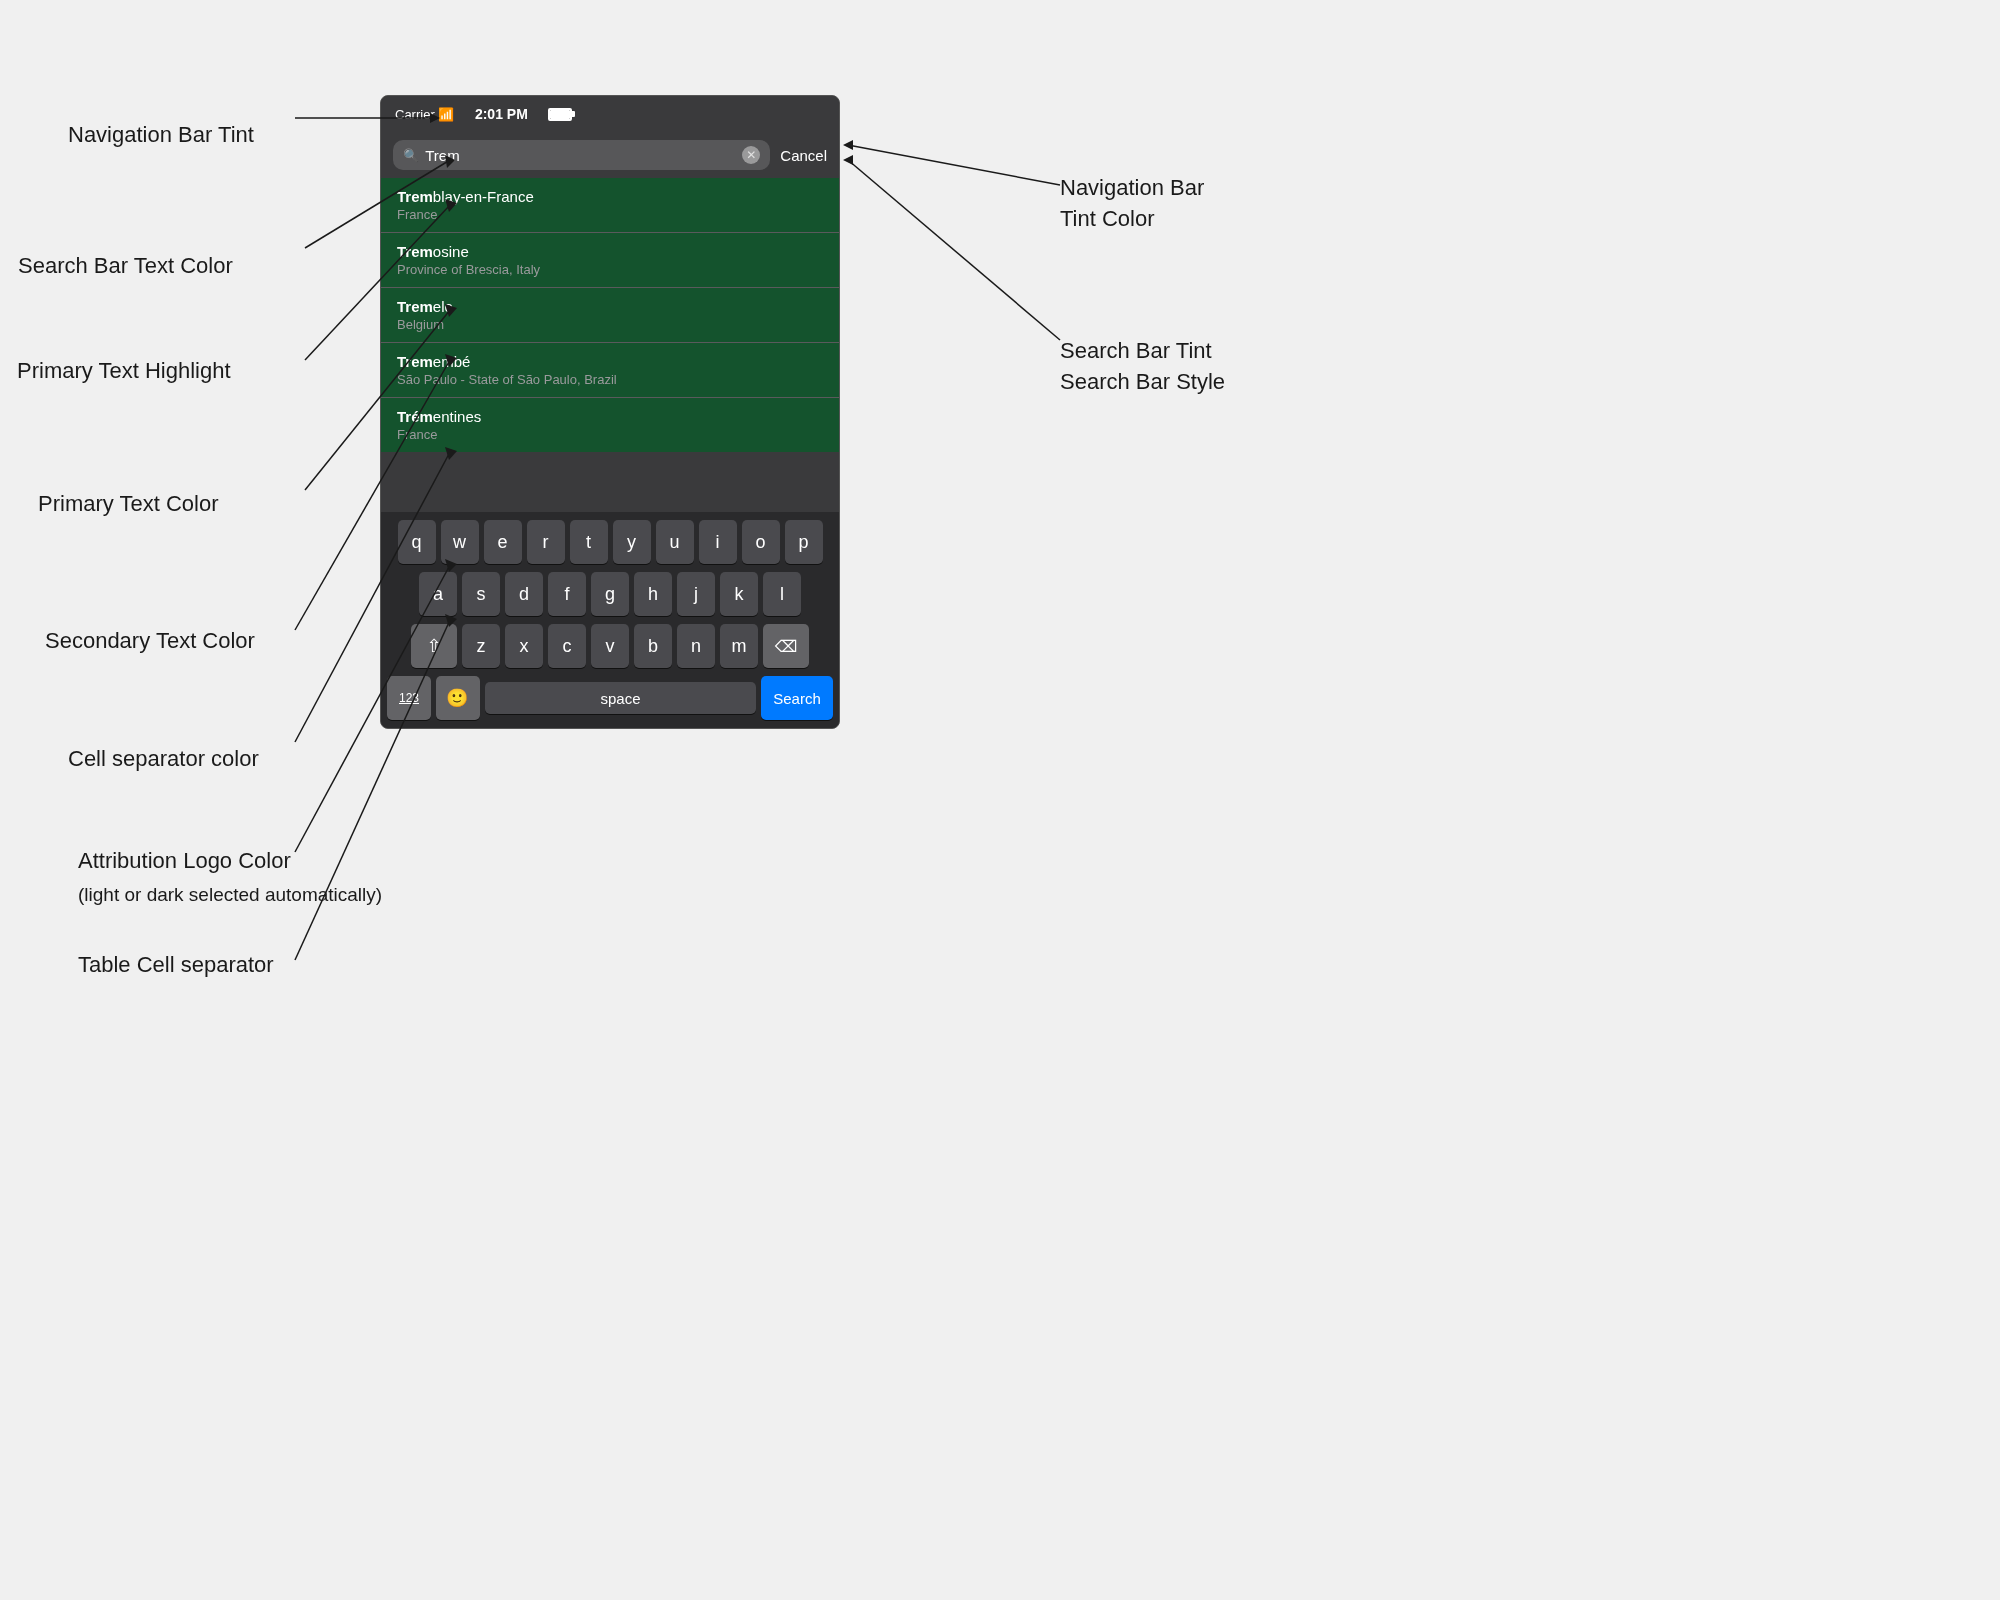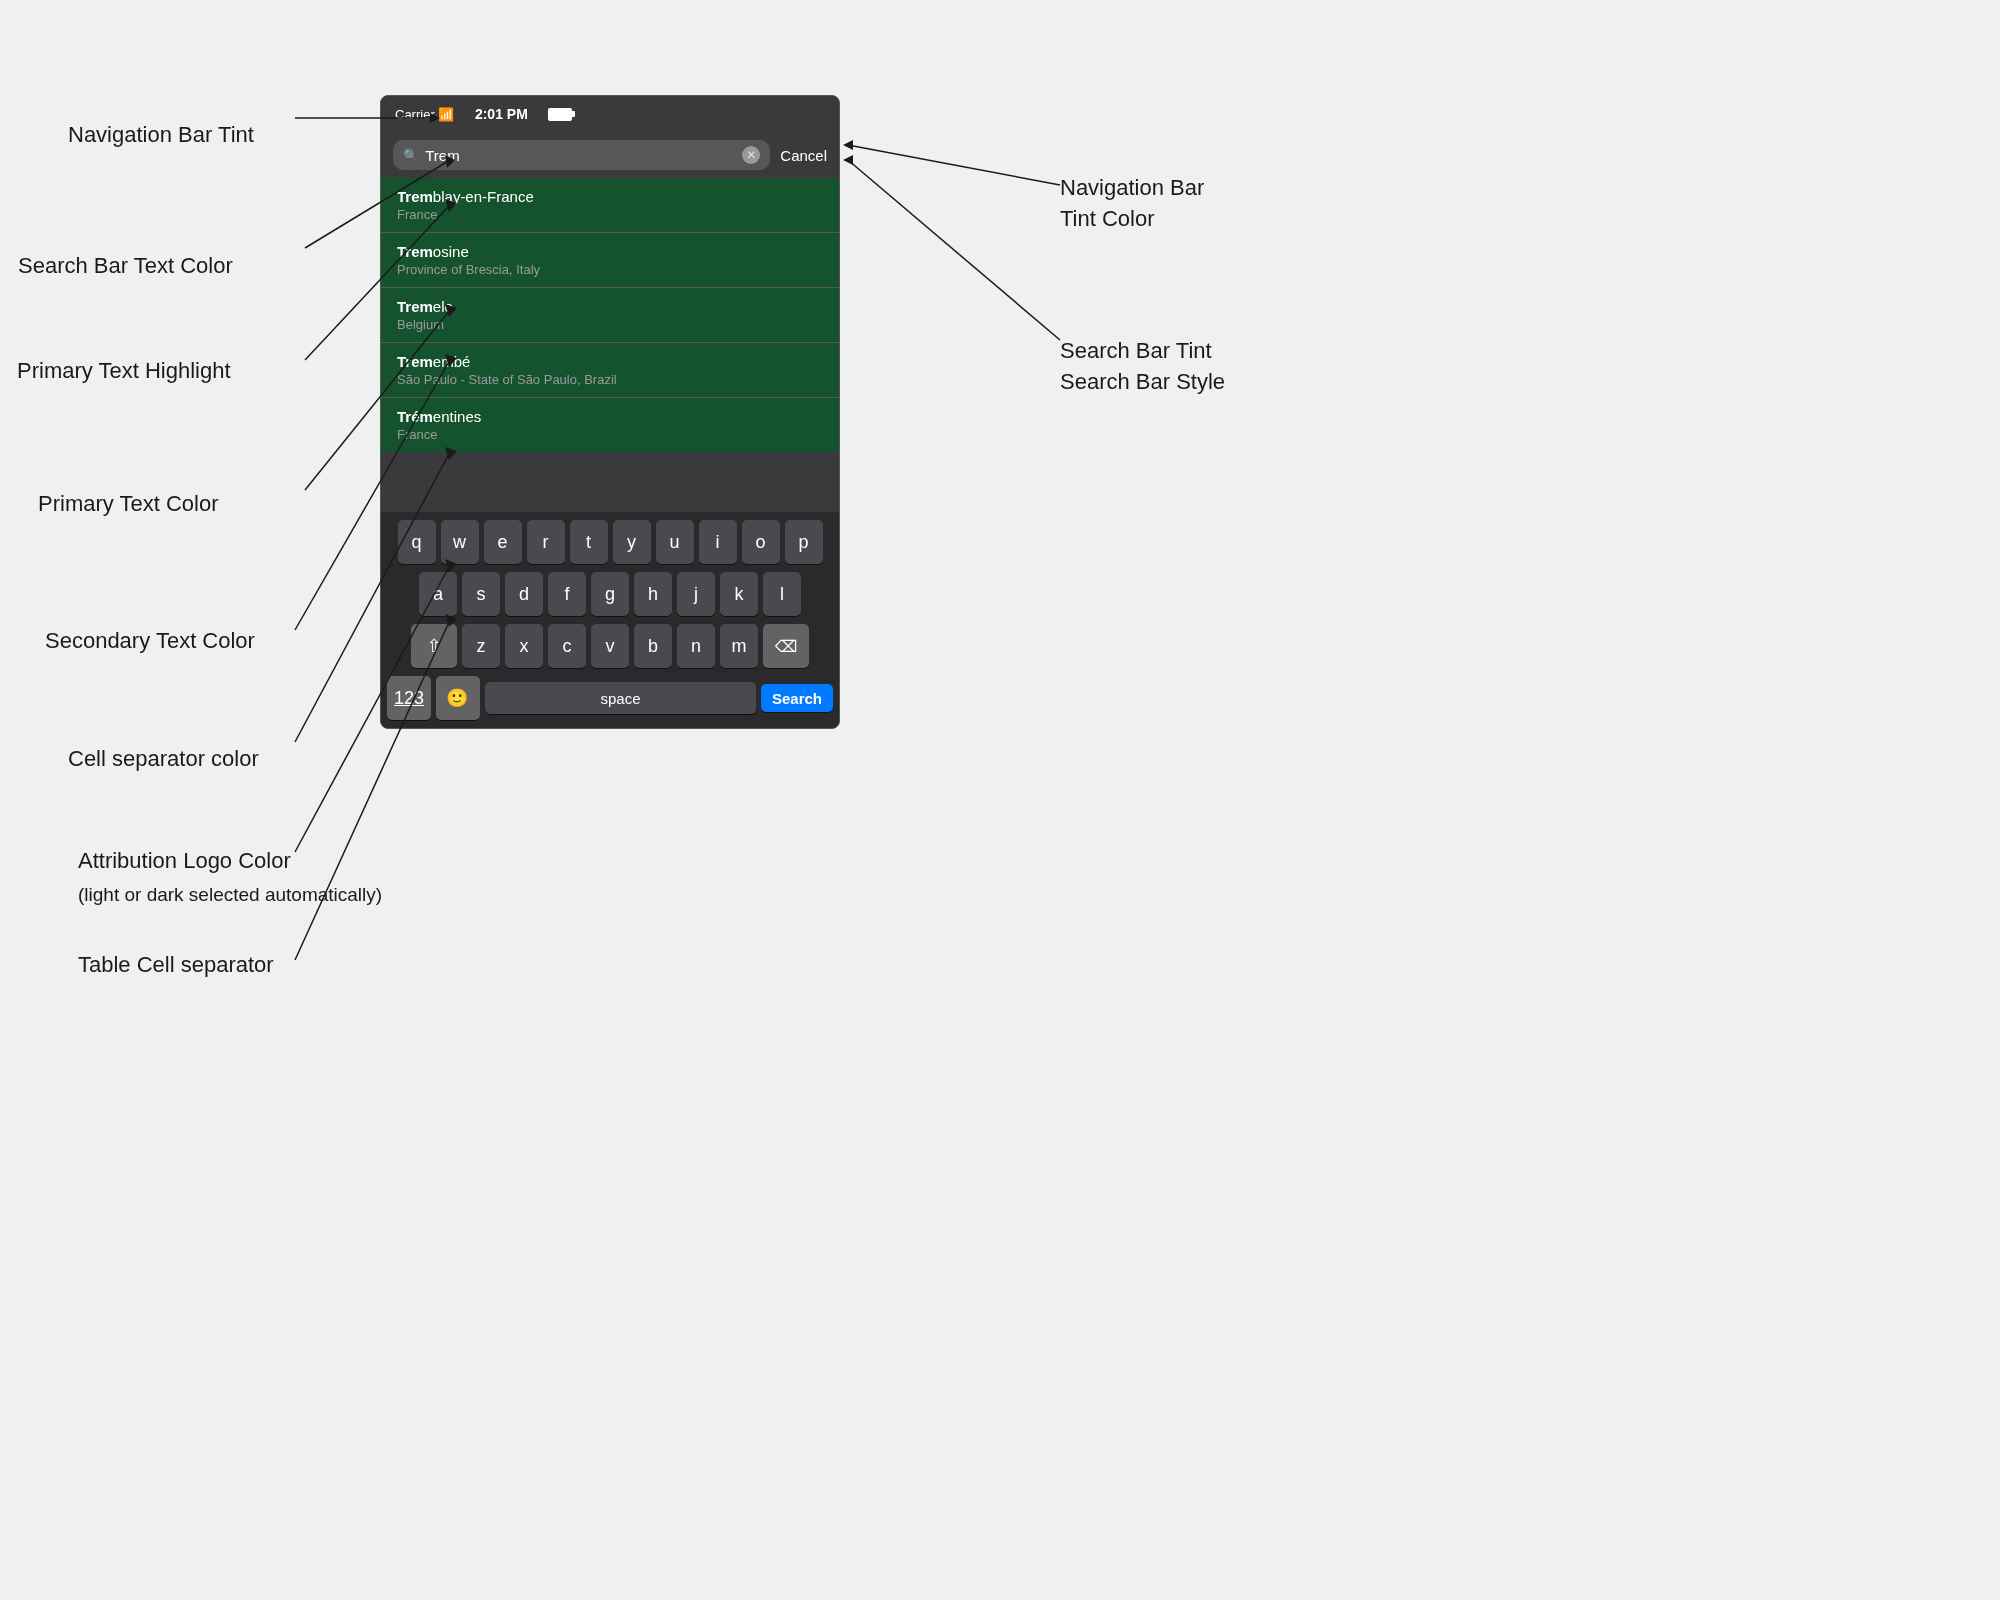"123" div.key { font-size: 18px -> 12px }
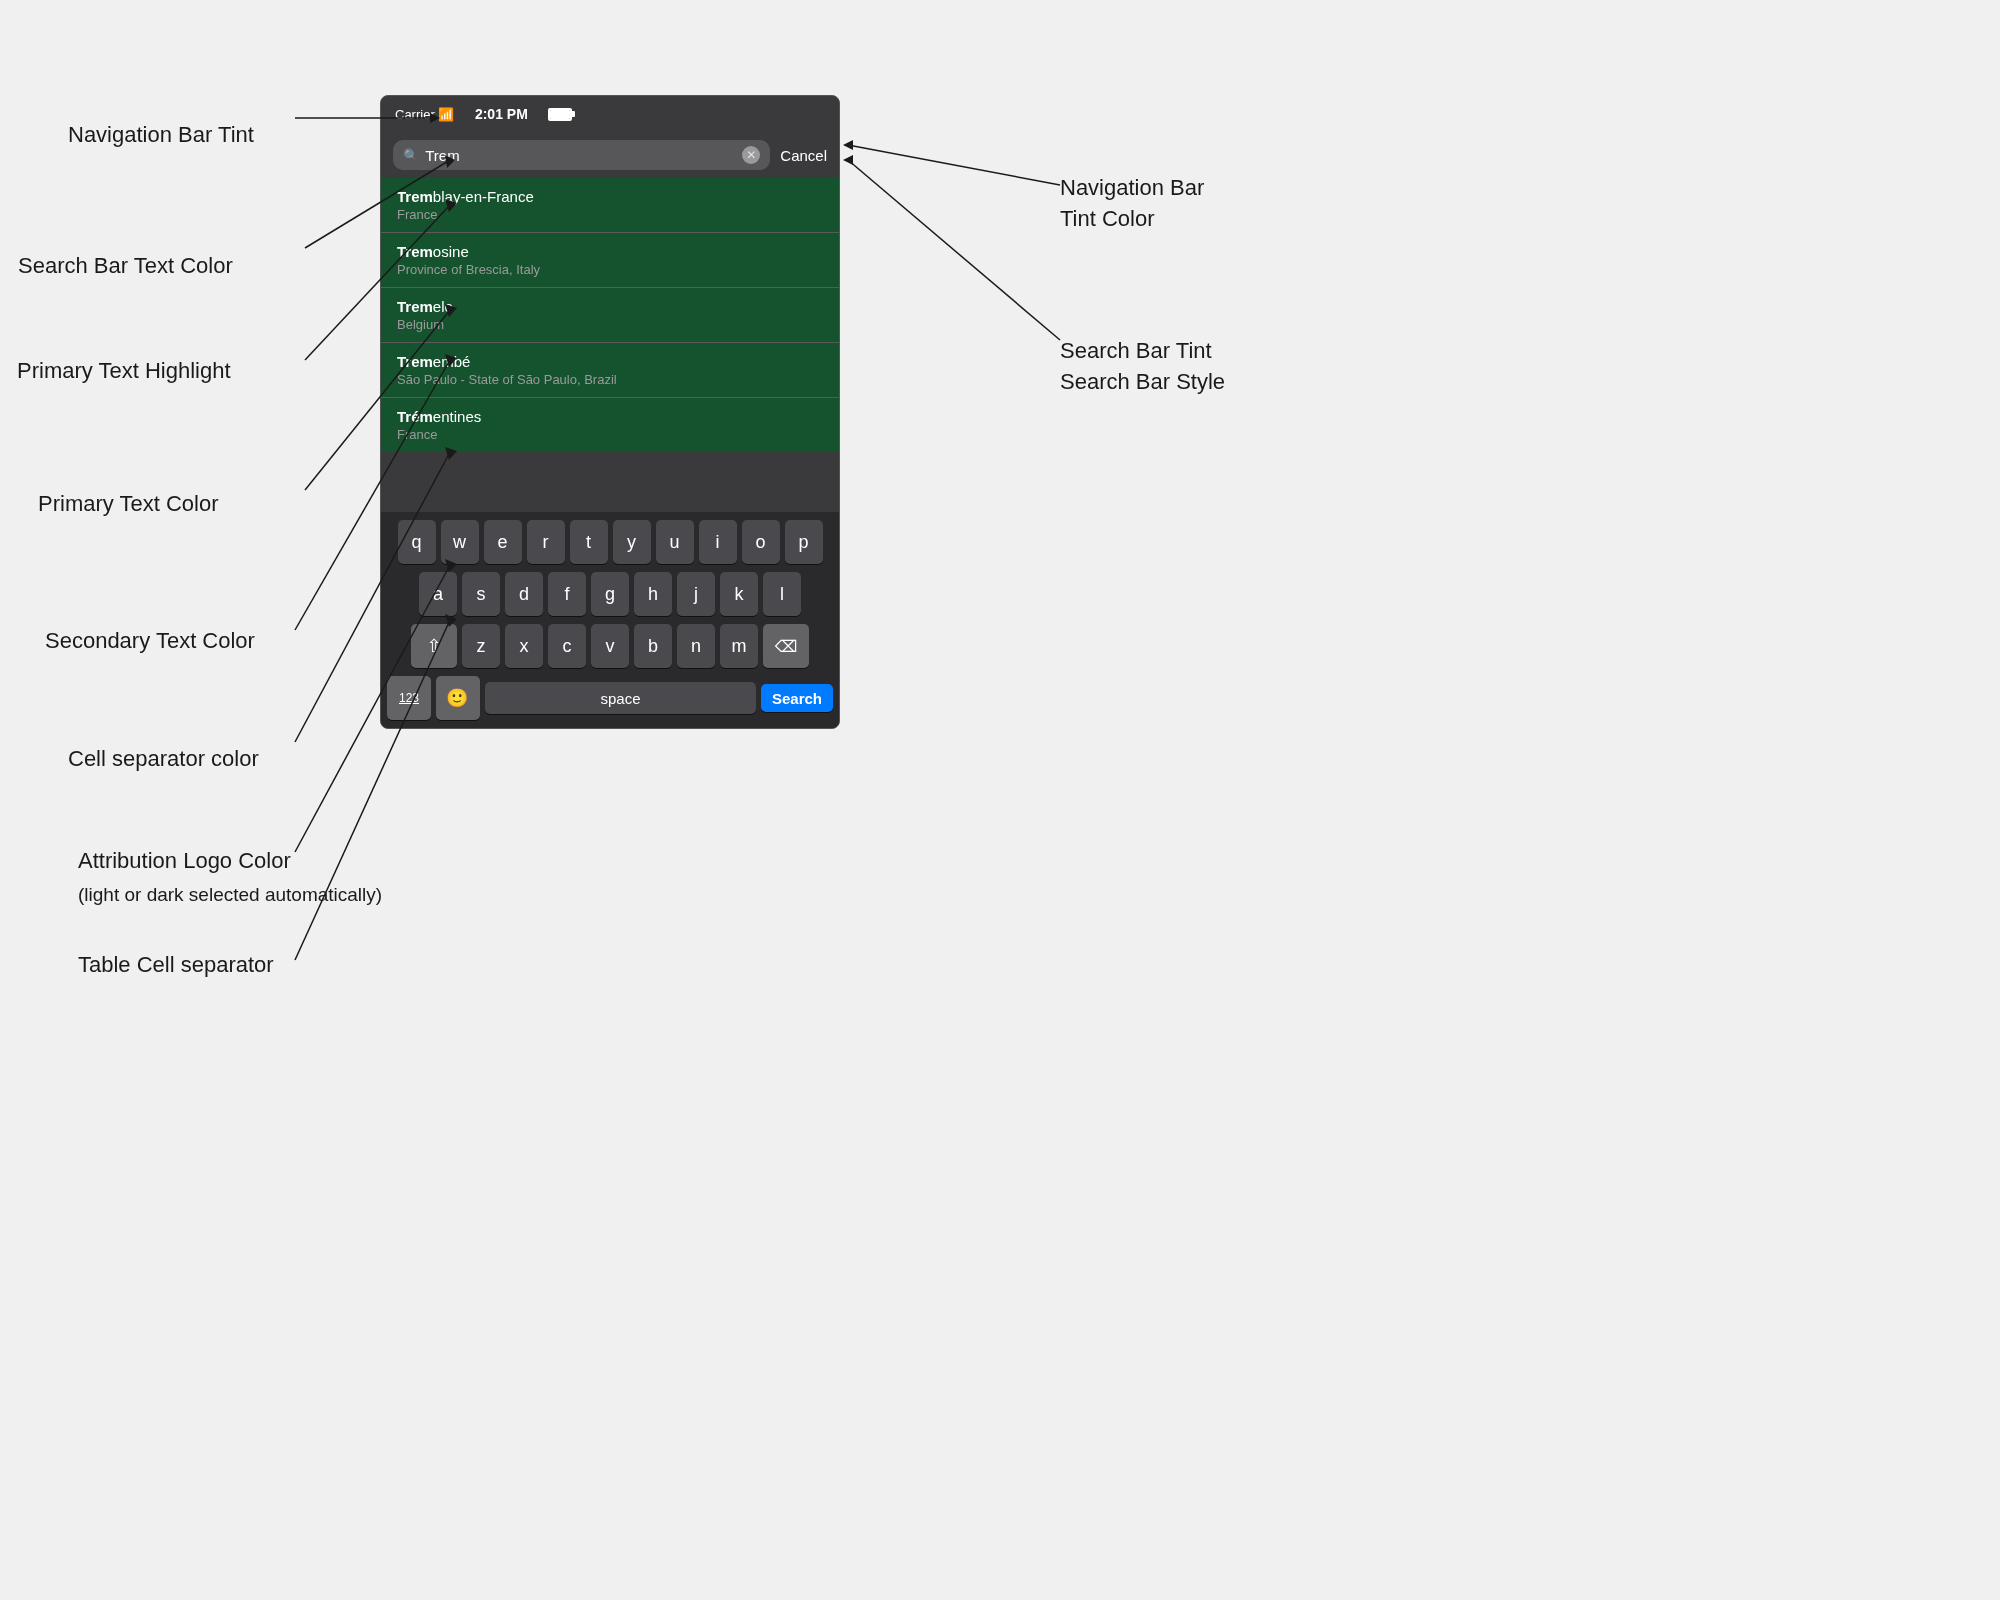"Search" .key-search { font-weight: 700 -> 400; height: 28px -> 44px }
